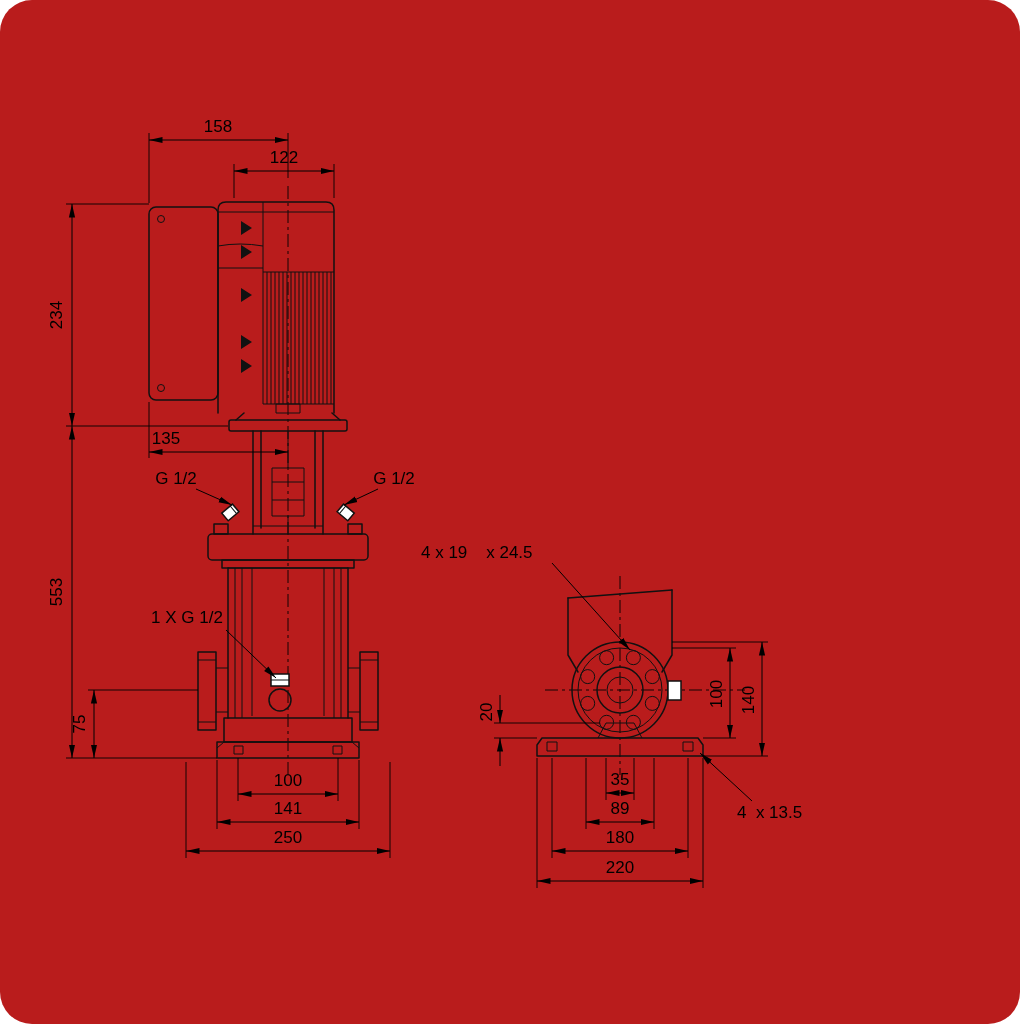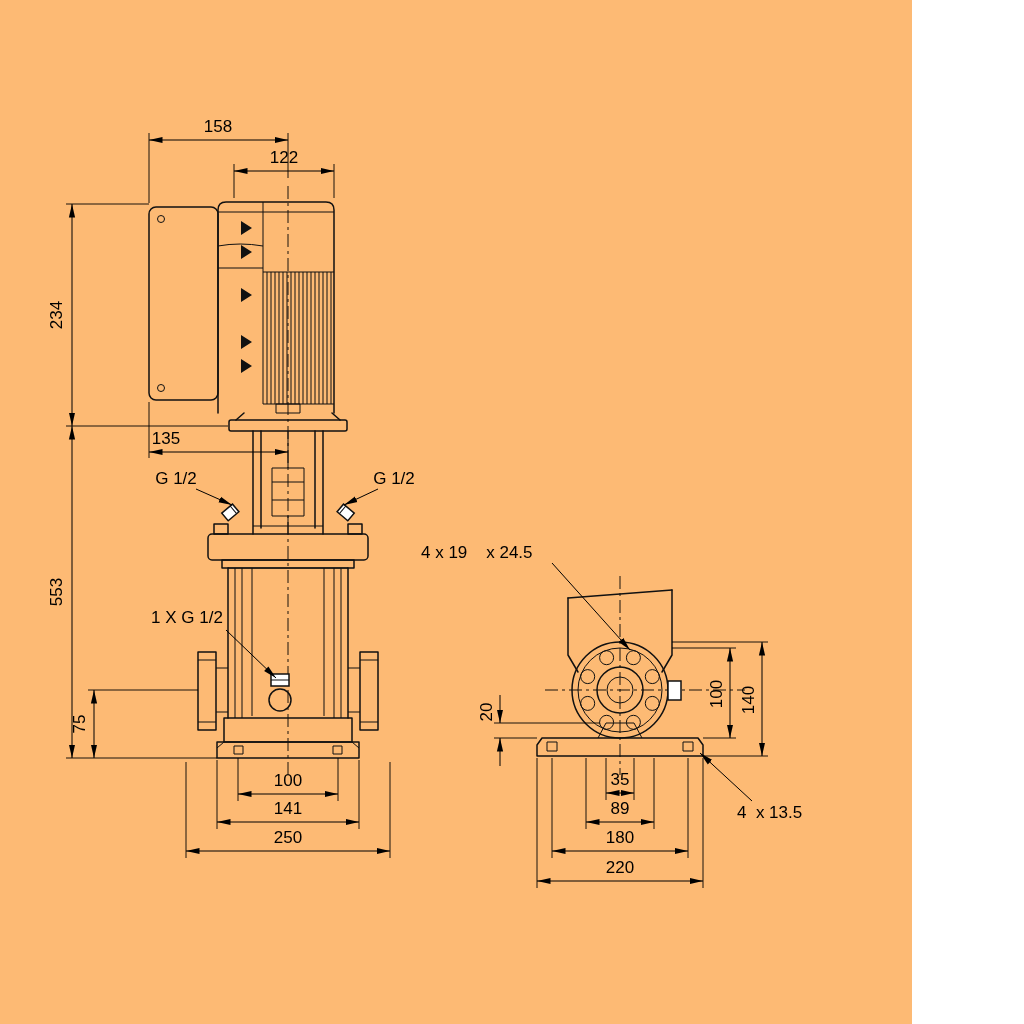"158" .stage { background: #fdba74 -> #b91c1c; border-radius: none -> 32px; width: 912px -> 1020px }
